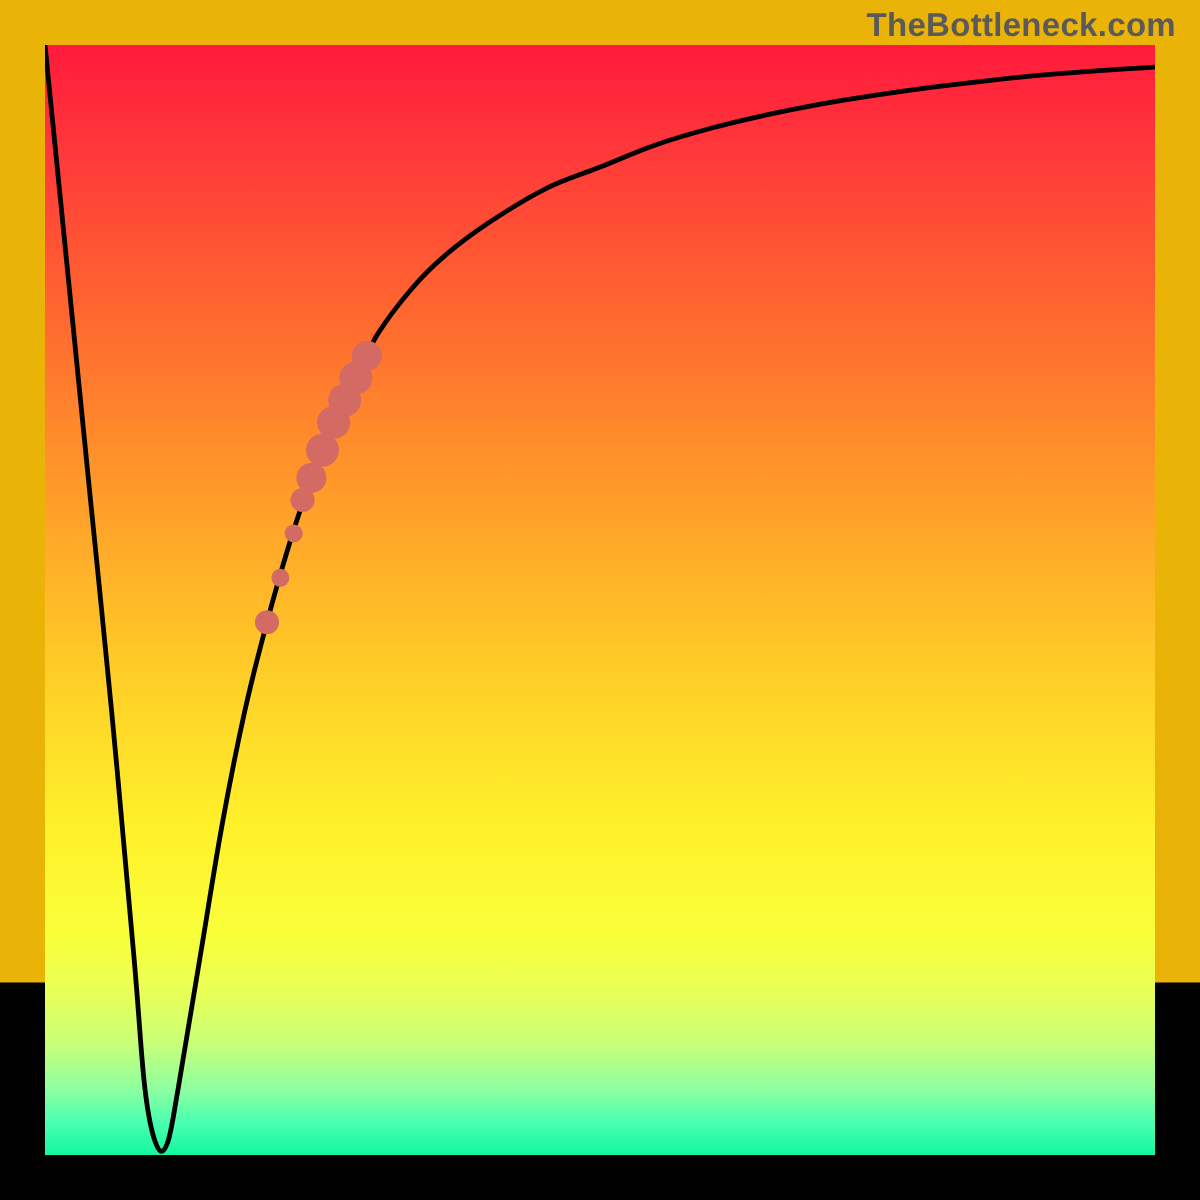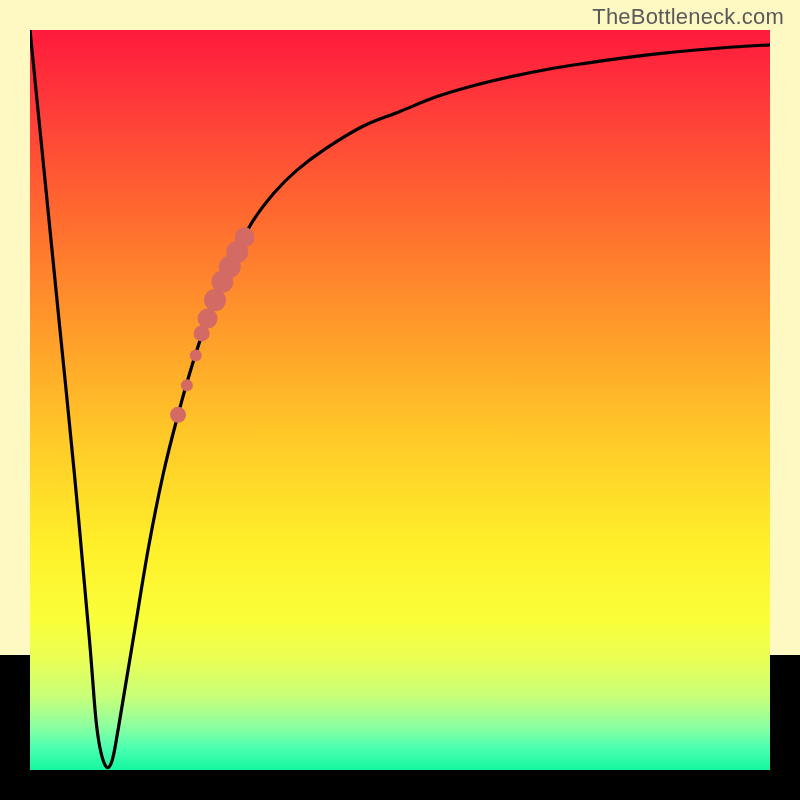"TheBottleneck.com" .frame { background: #fef9c3 -> #eab308; font-weight: none -> bold }
